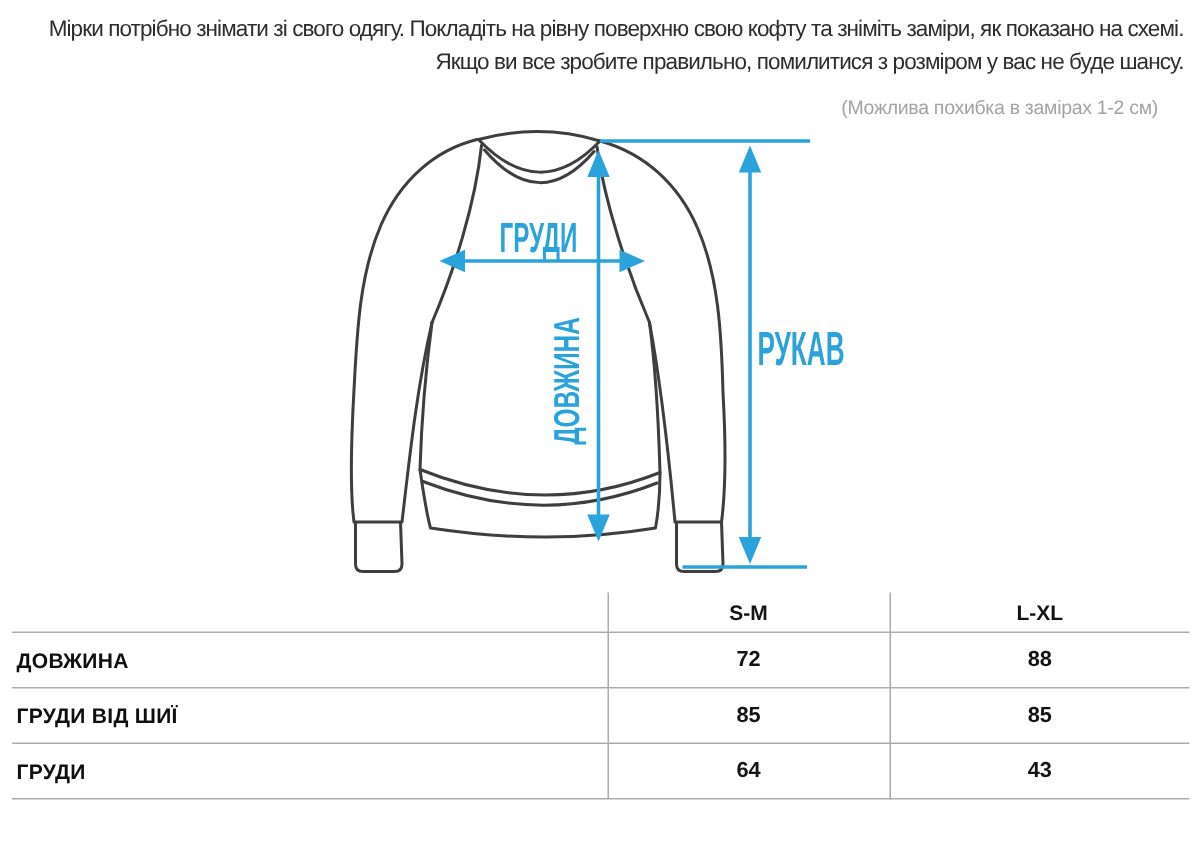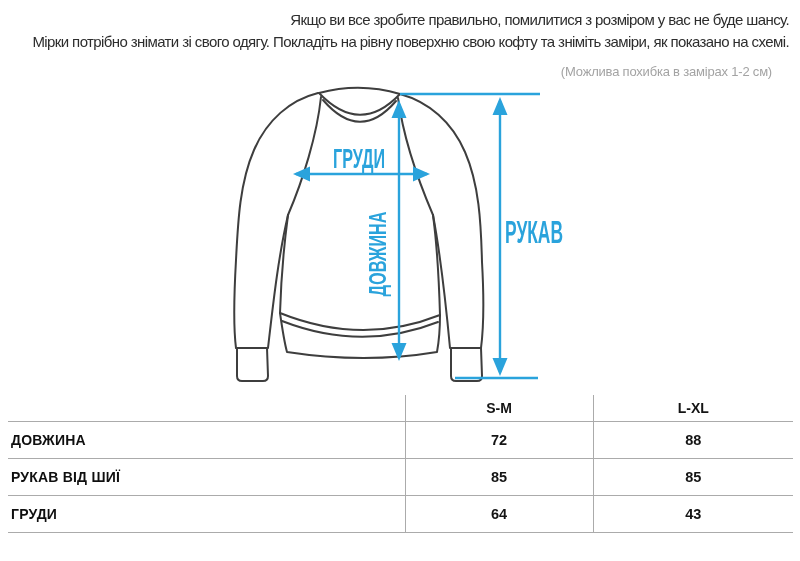"Якщо ви все зробите правильно," span { order: before "Мірки потрібно знімати зі свого" -> after "Мірки потрібно знімати зі свого" }
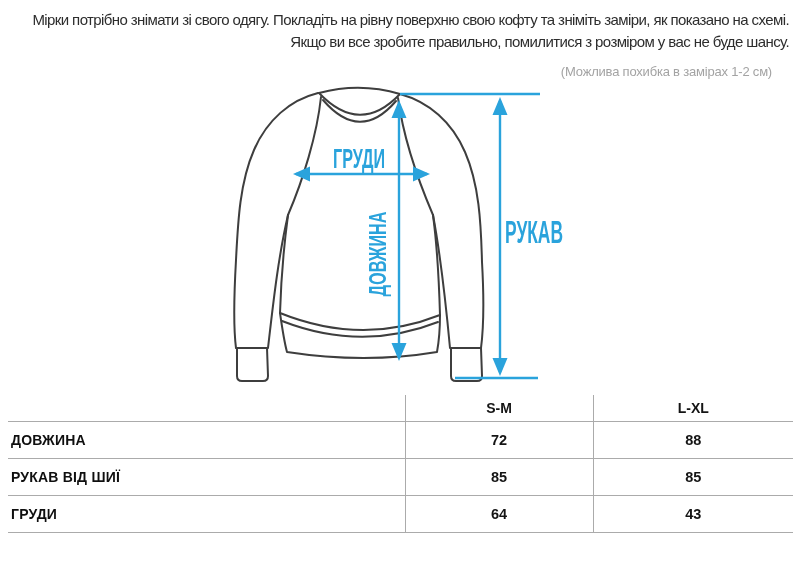"РУКАВ ВІД ШИЇ" td.lbl { text: РУКАВ -> ГРУДИ }
